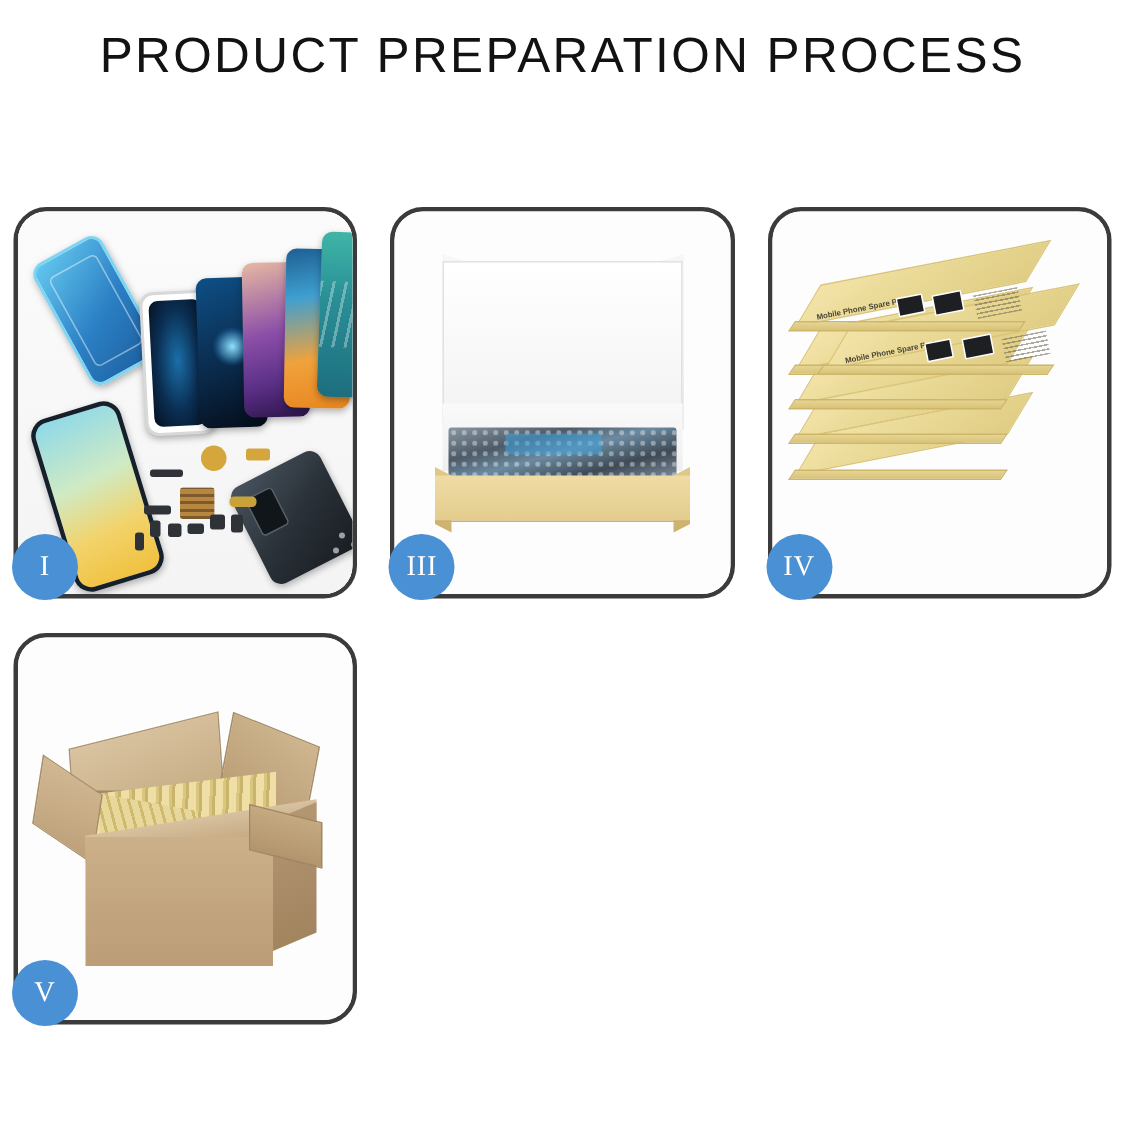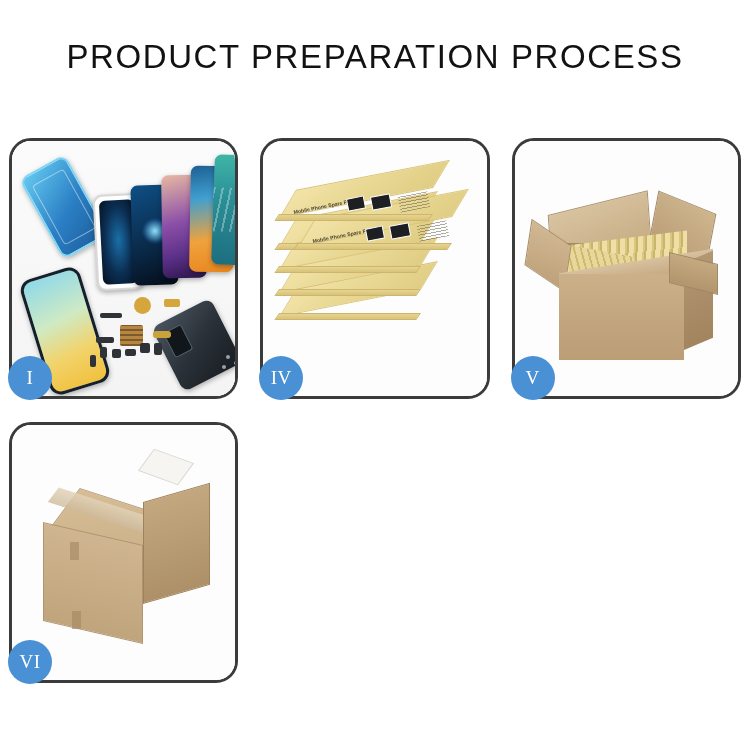"PRODUCT PREPARATION PROCESS" .header { padding-top: 40px -> 20px }
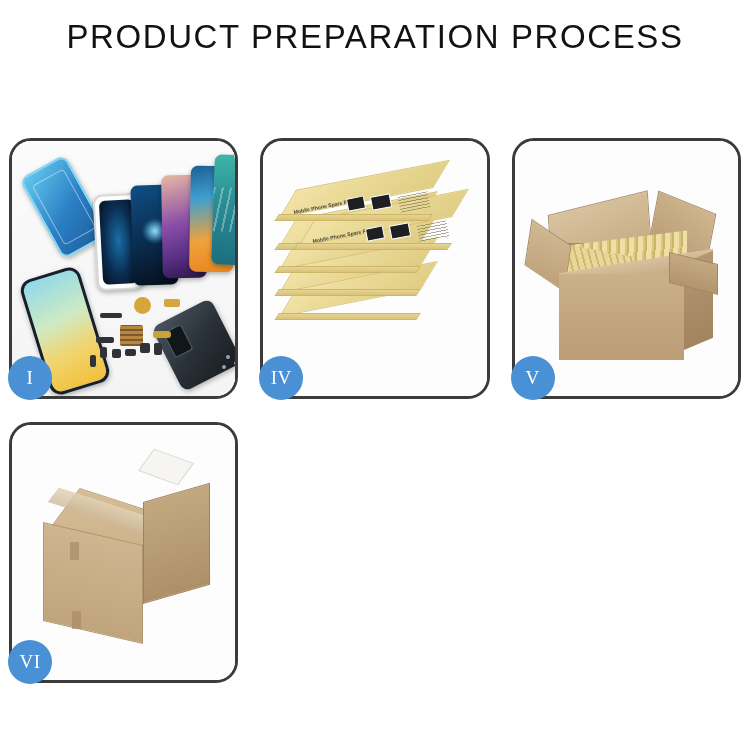"III" div.panel { html: none -> <div> <div> <div></div> <div></div> <div></div> <div></div> <div> <div></div> </div> <div></div> <div></div> <div></div> </div> <div>III</div> </div> }
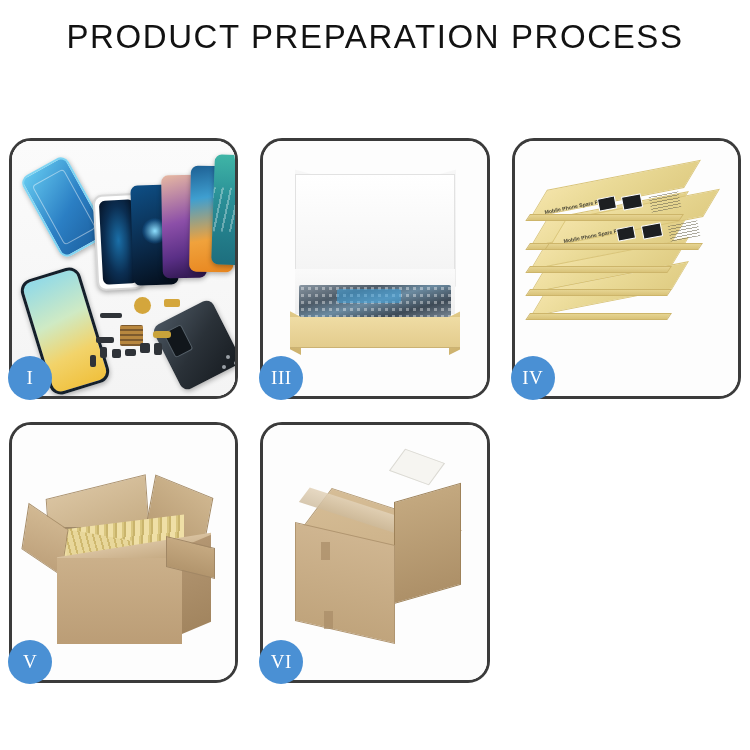"VI" div.panel { html: <div> <div> <div></div> <div></div> <div></div> <div></div> <div></div> <div></div> <div></div> </div> <div>VI</div> </div> -> none }
